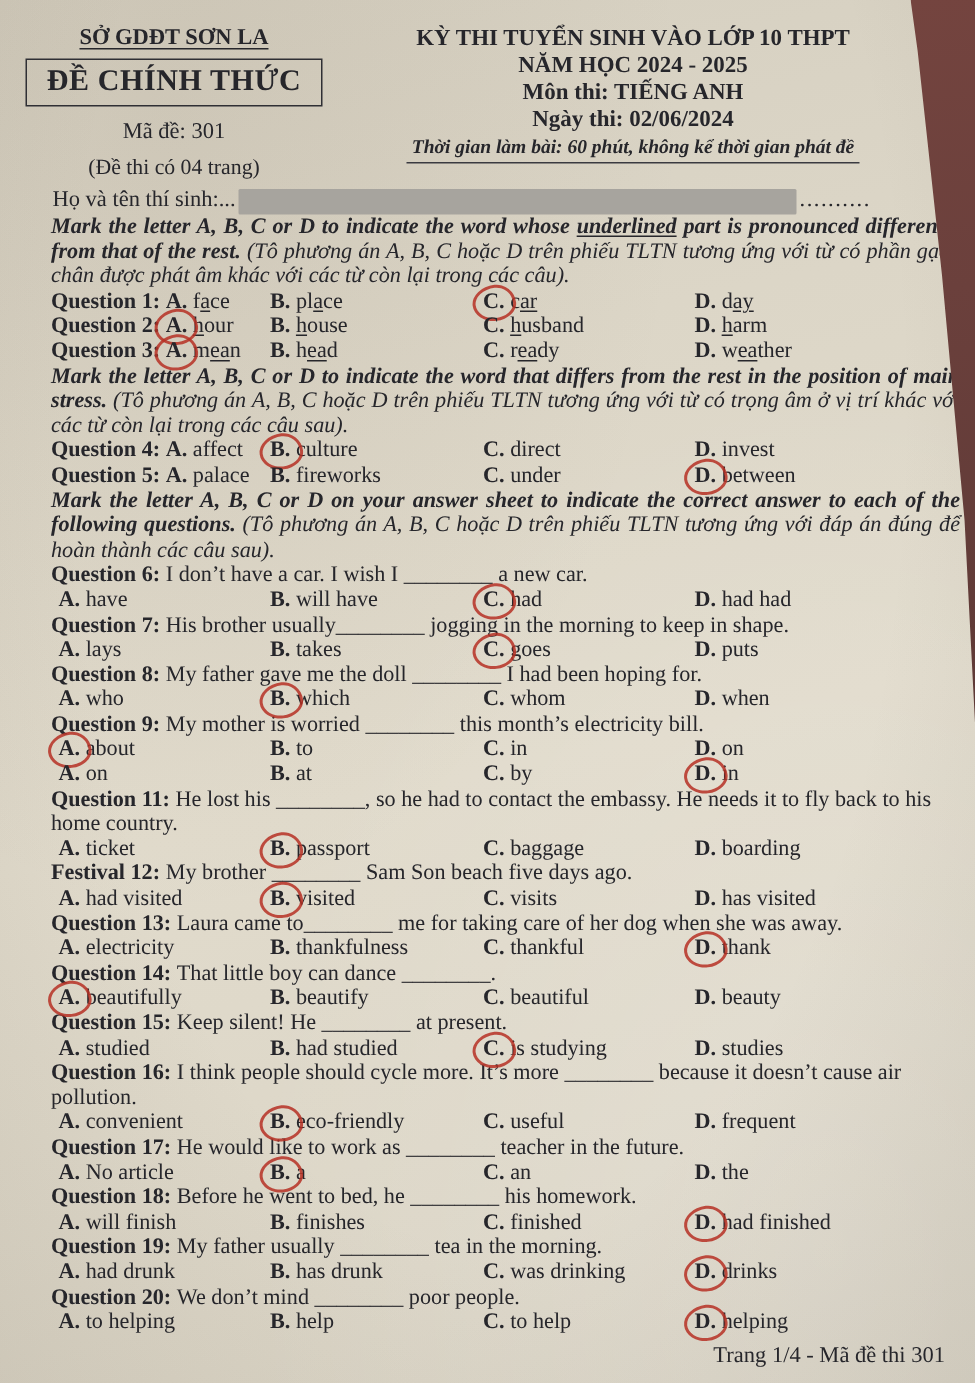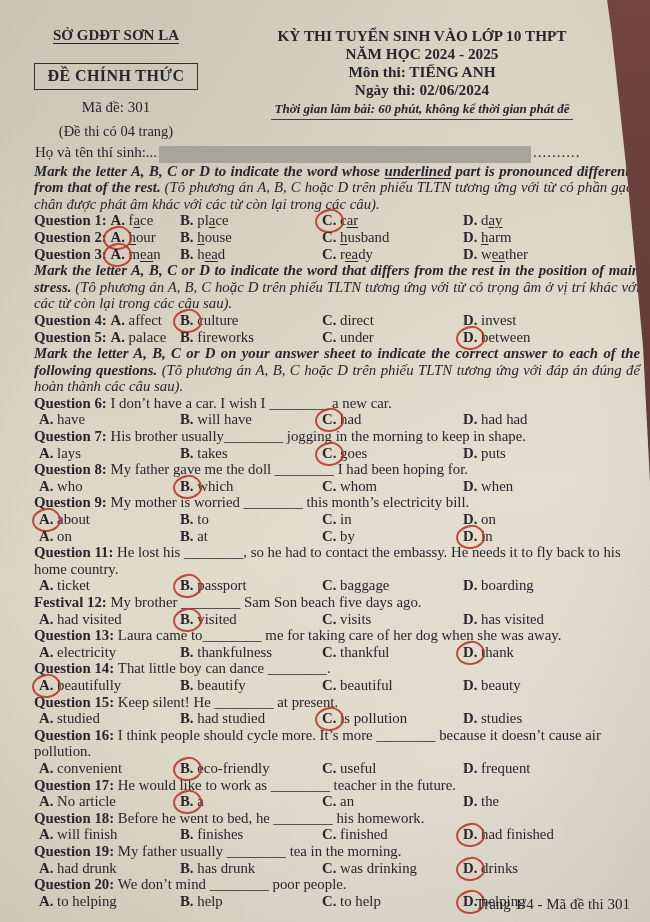"SỞ GDĐT SƠN LA" .hdr { padding-top: 27px -> 17px }
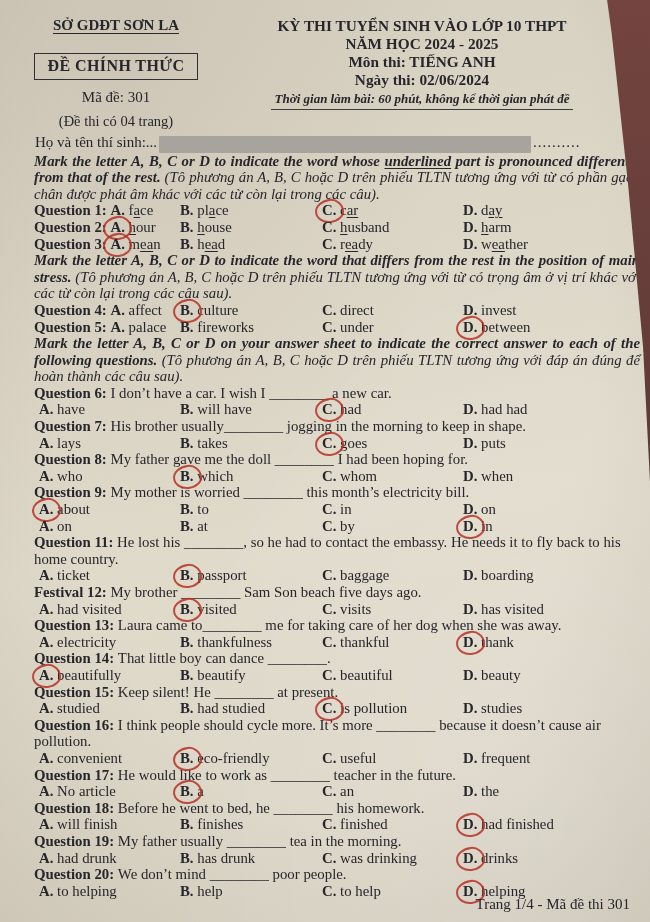"ĐỀ CHÍNH THỨC" .offbox { font-size: 16px -> 20px; margin-top: 19px -> 5px }
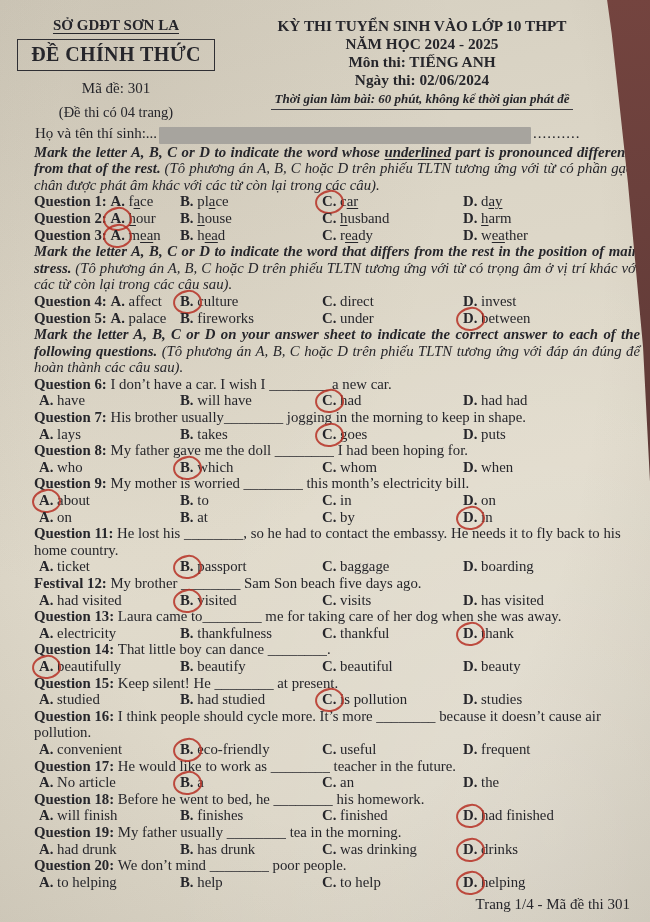"is pollution" span.ot { text: pollution -> studying }
